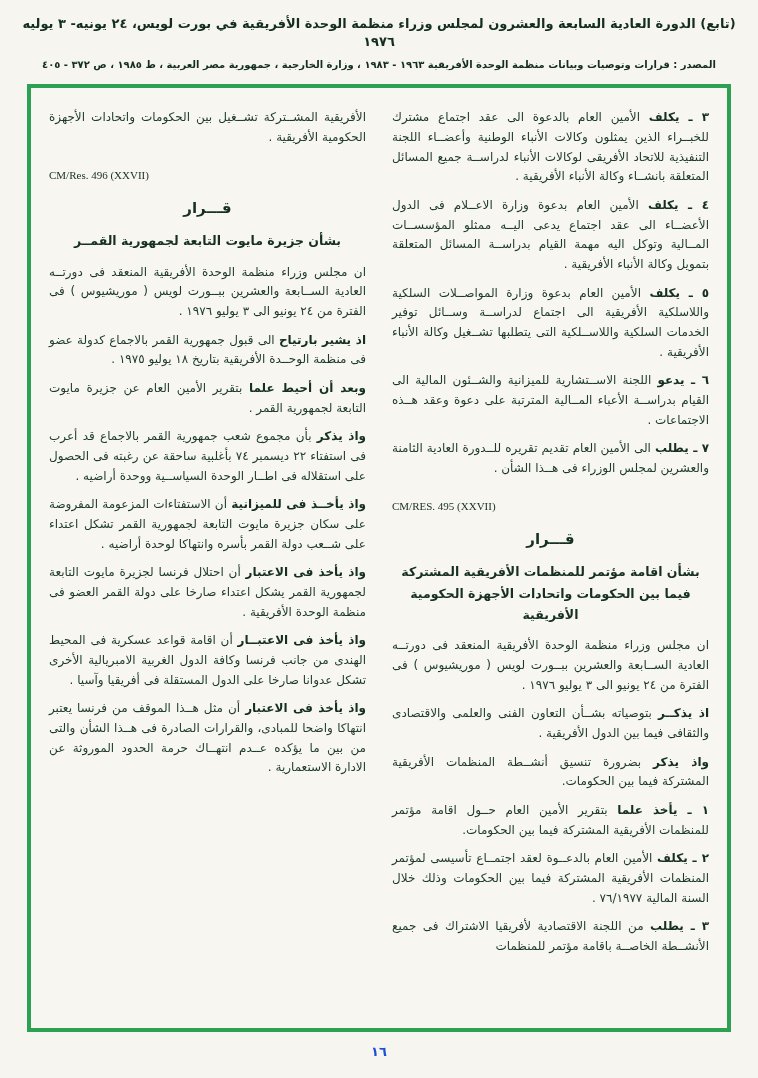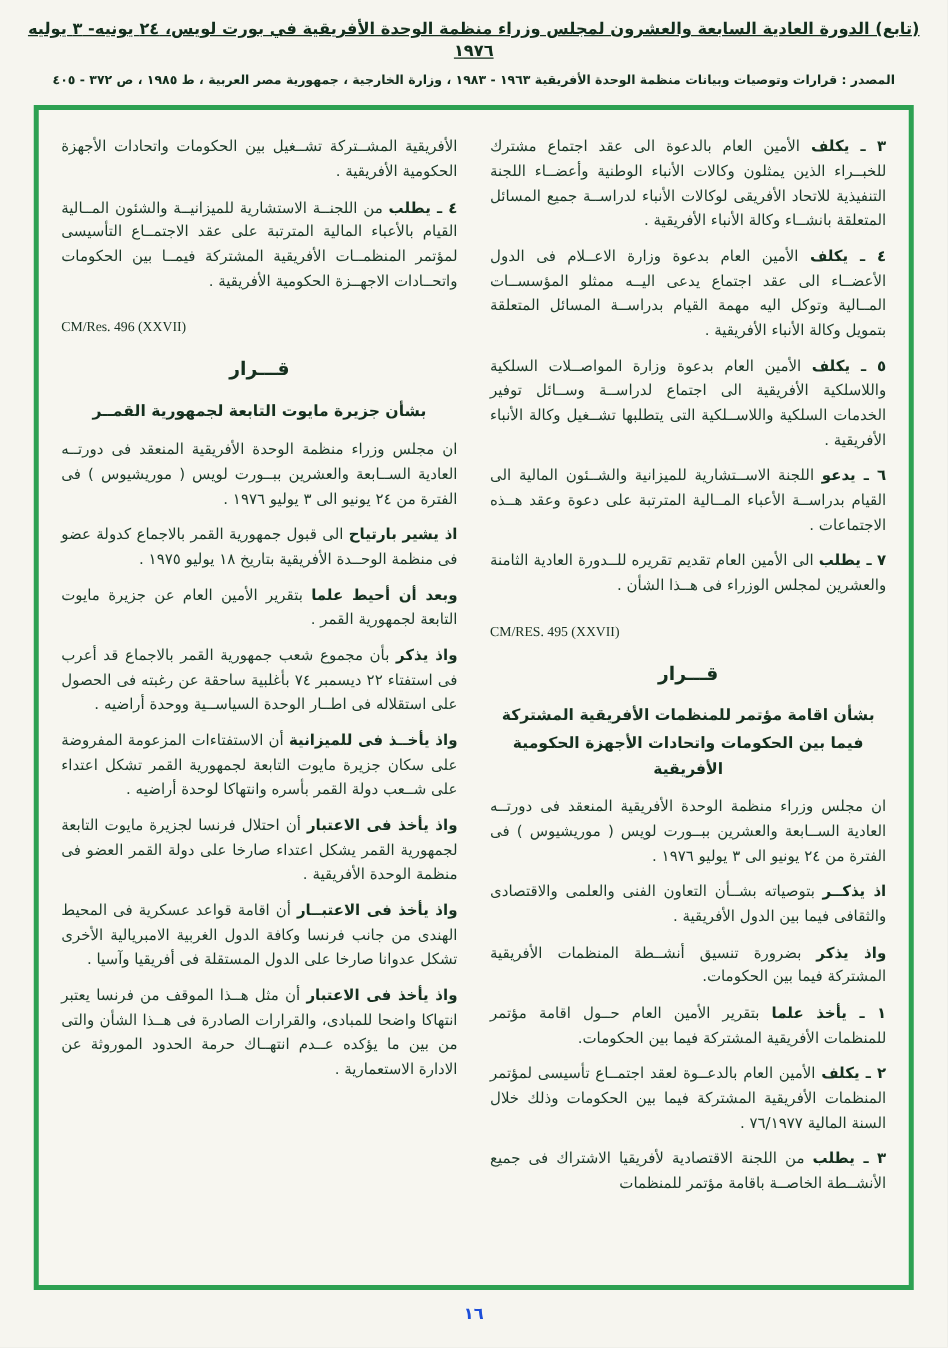"(تابع) الدورة العادية السابعة والعشرون" .header .h1 { text-decoration: underline -> none }
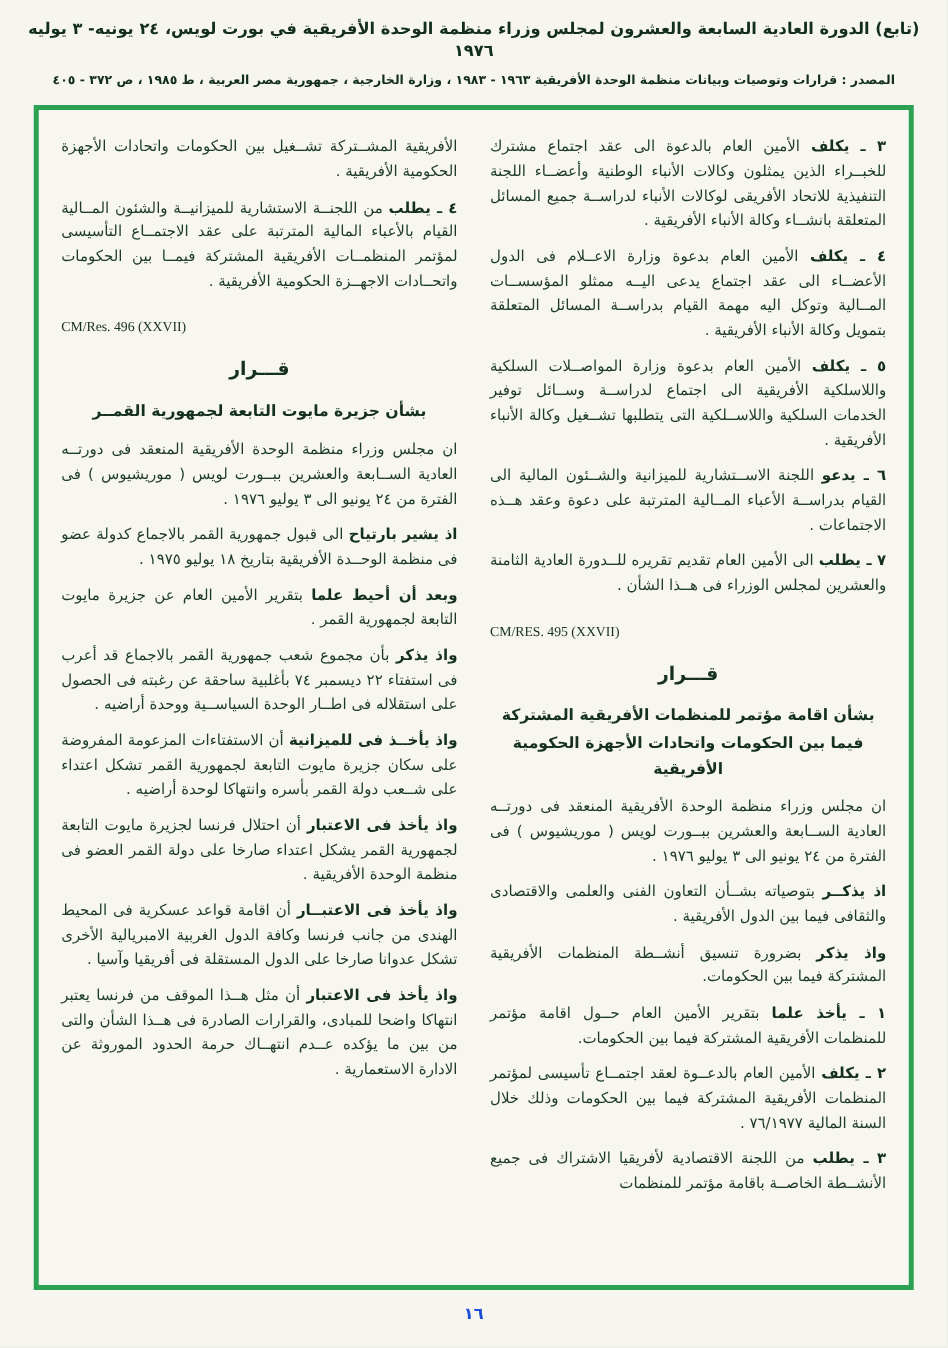"٤ ـ يطلب من اللجنــة" div.para { html: <div><b>٤ ـ يطلب</b> من اللجنــة الاستشارية للميزانيــة والشئون المــالية القيام بالأعباء المالية المترتبة على عقد الاجتمــاع التأسيسى لمؤتمر المنظمــات الأفريقية المشتركة فيمــا بين الحكومات واتحــادات الاجهــزة الحكومية الأفريقية .</div> -> none }
